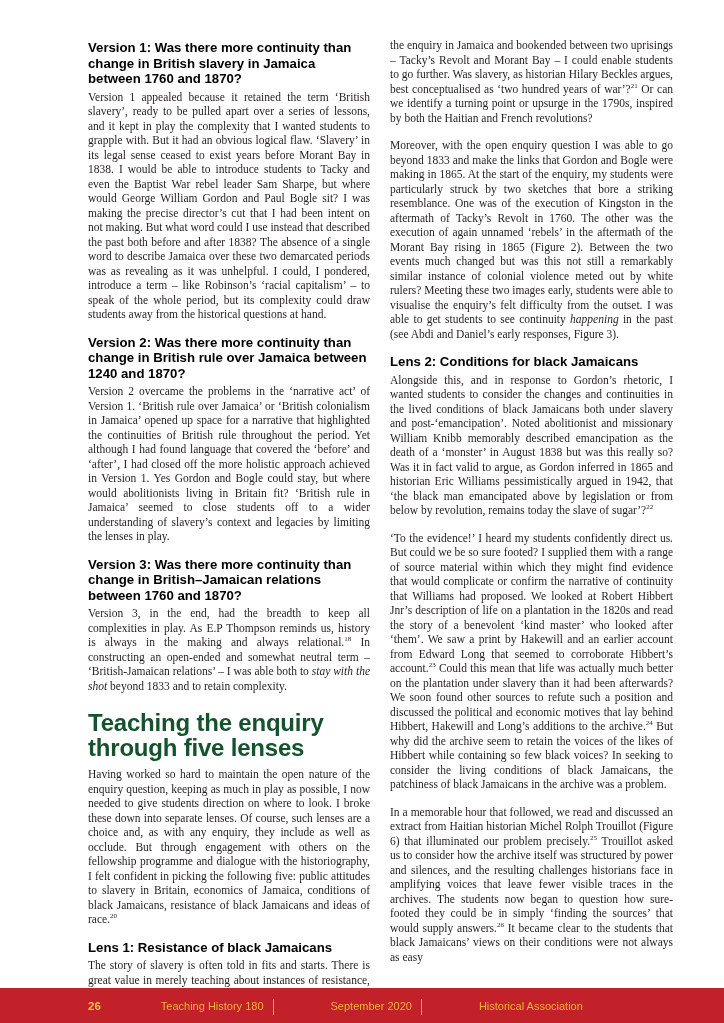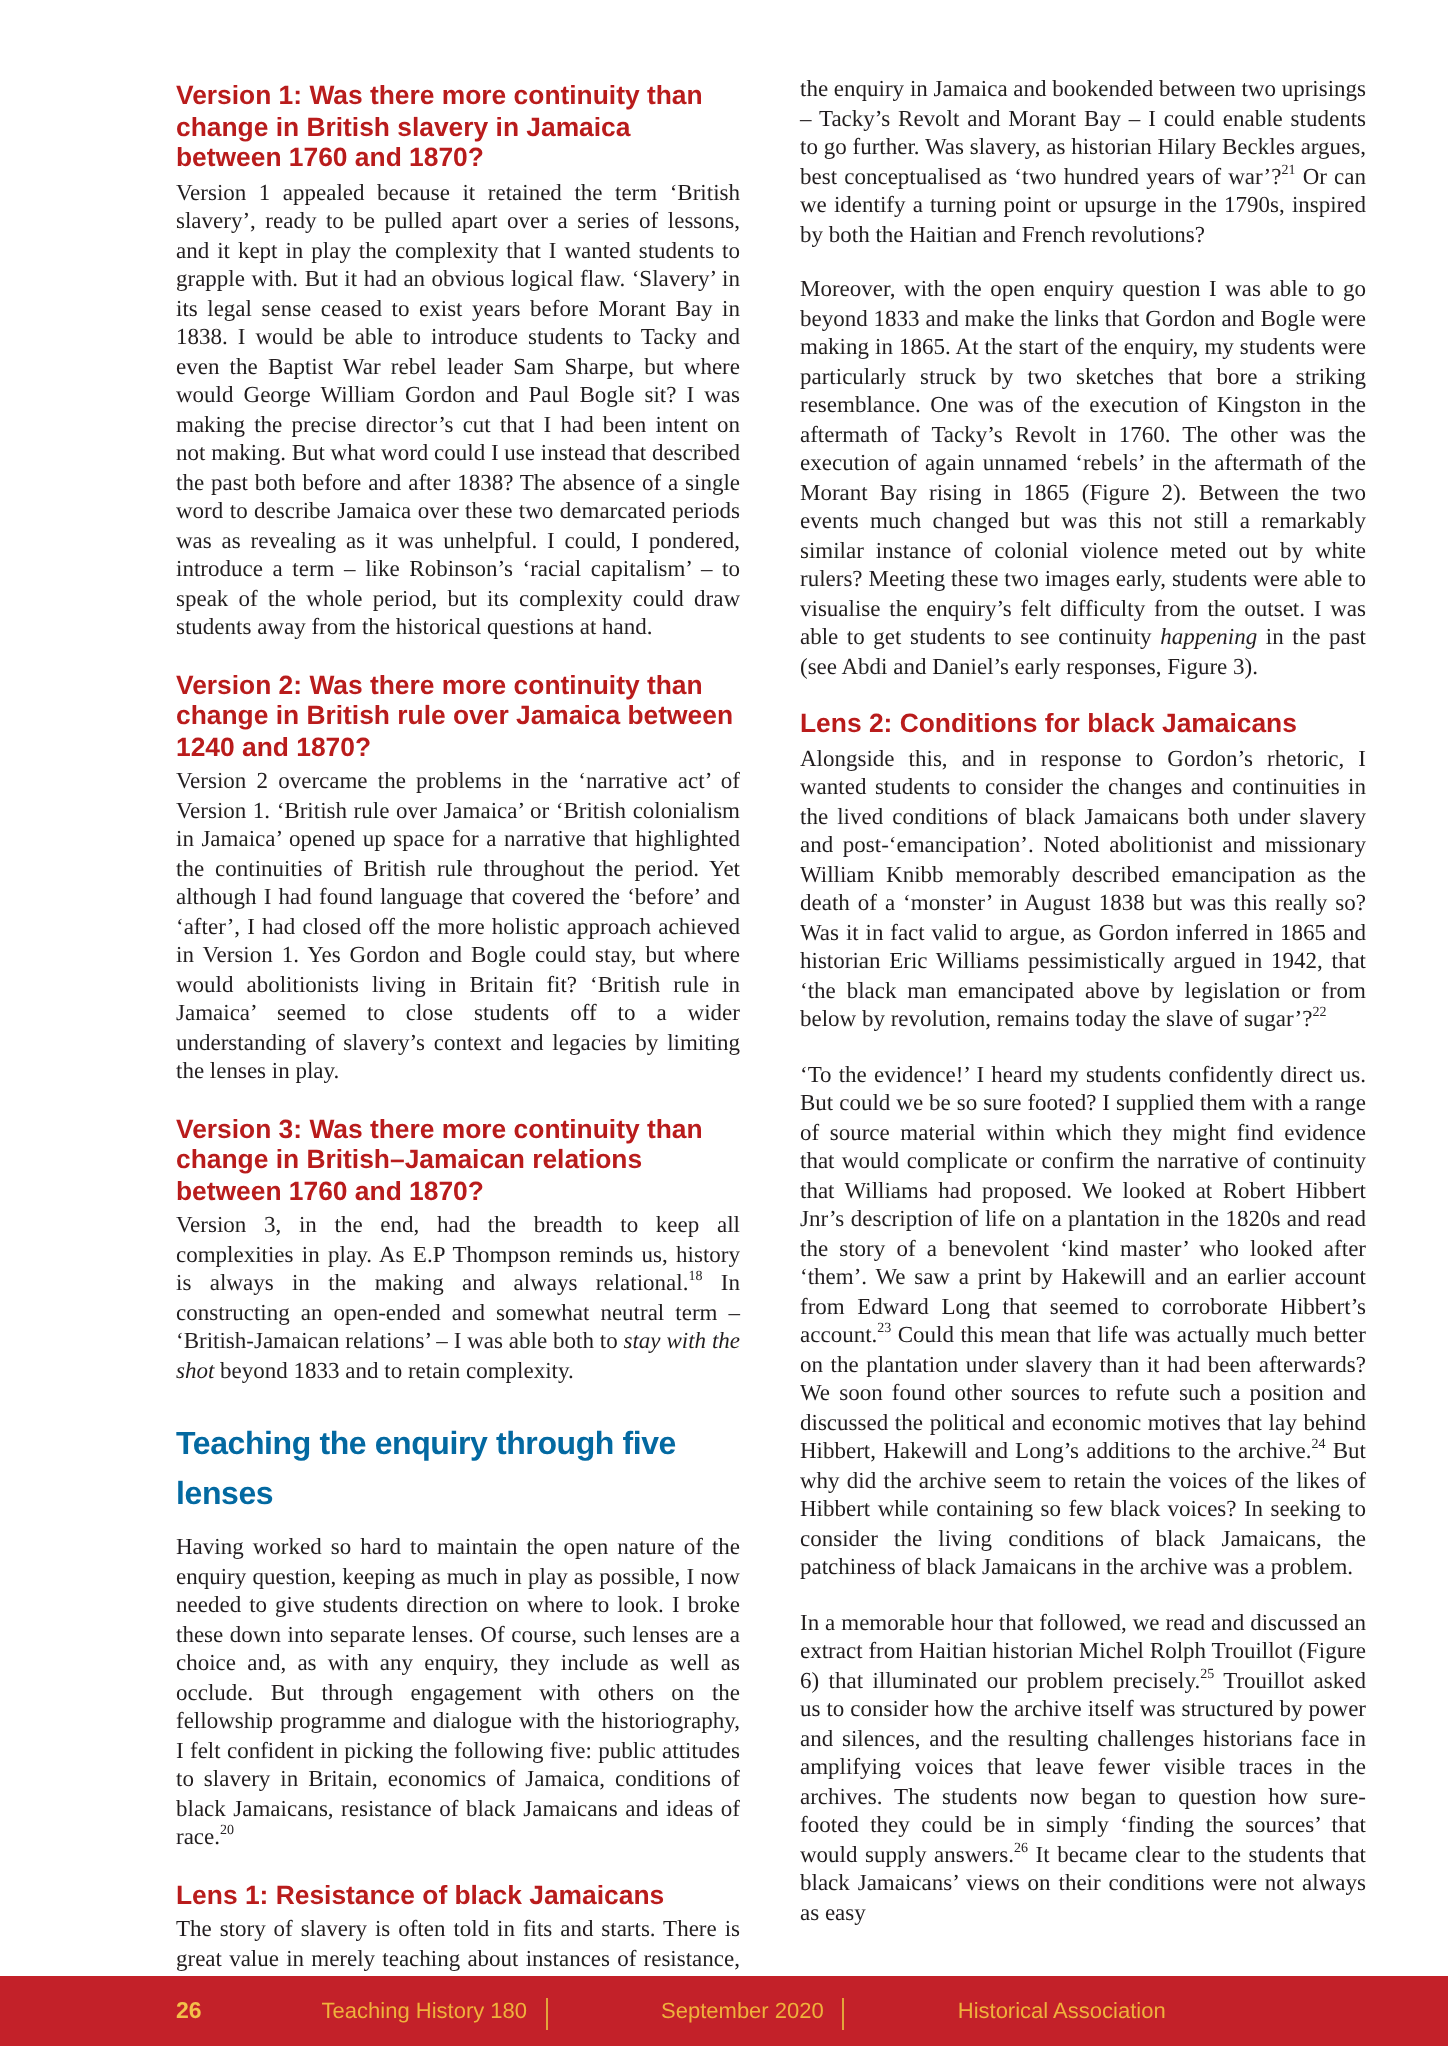"Version 1: Was there more" .subheading { color: #b91c1c -> #000000 }
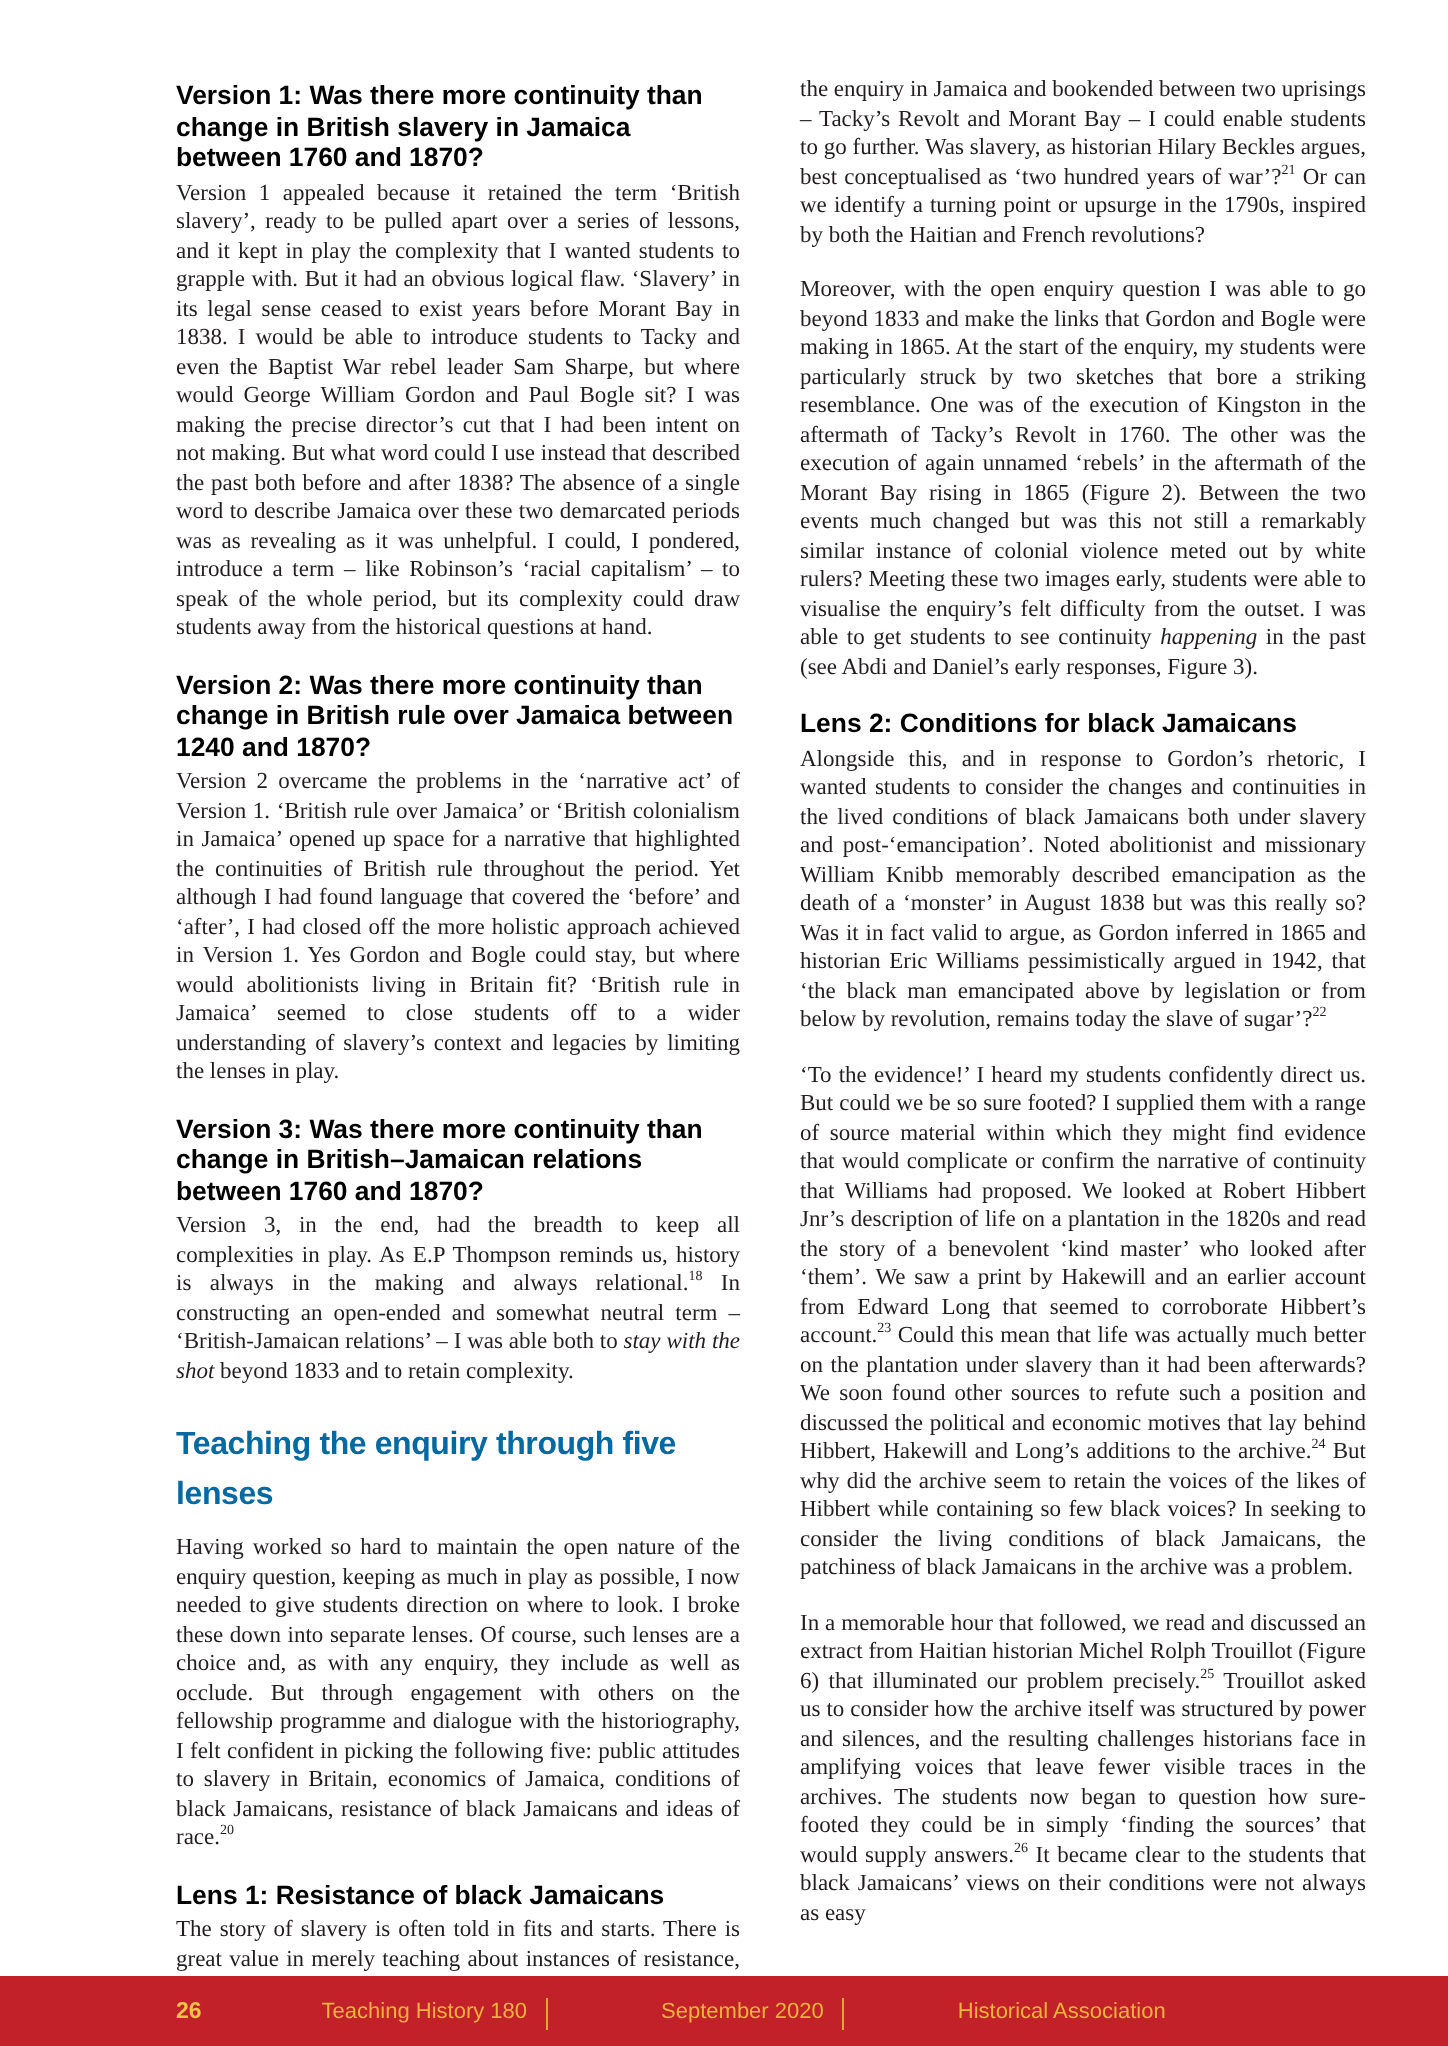"the enquiry in Jamaica and" .col-right { left: 400px -> 390px }
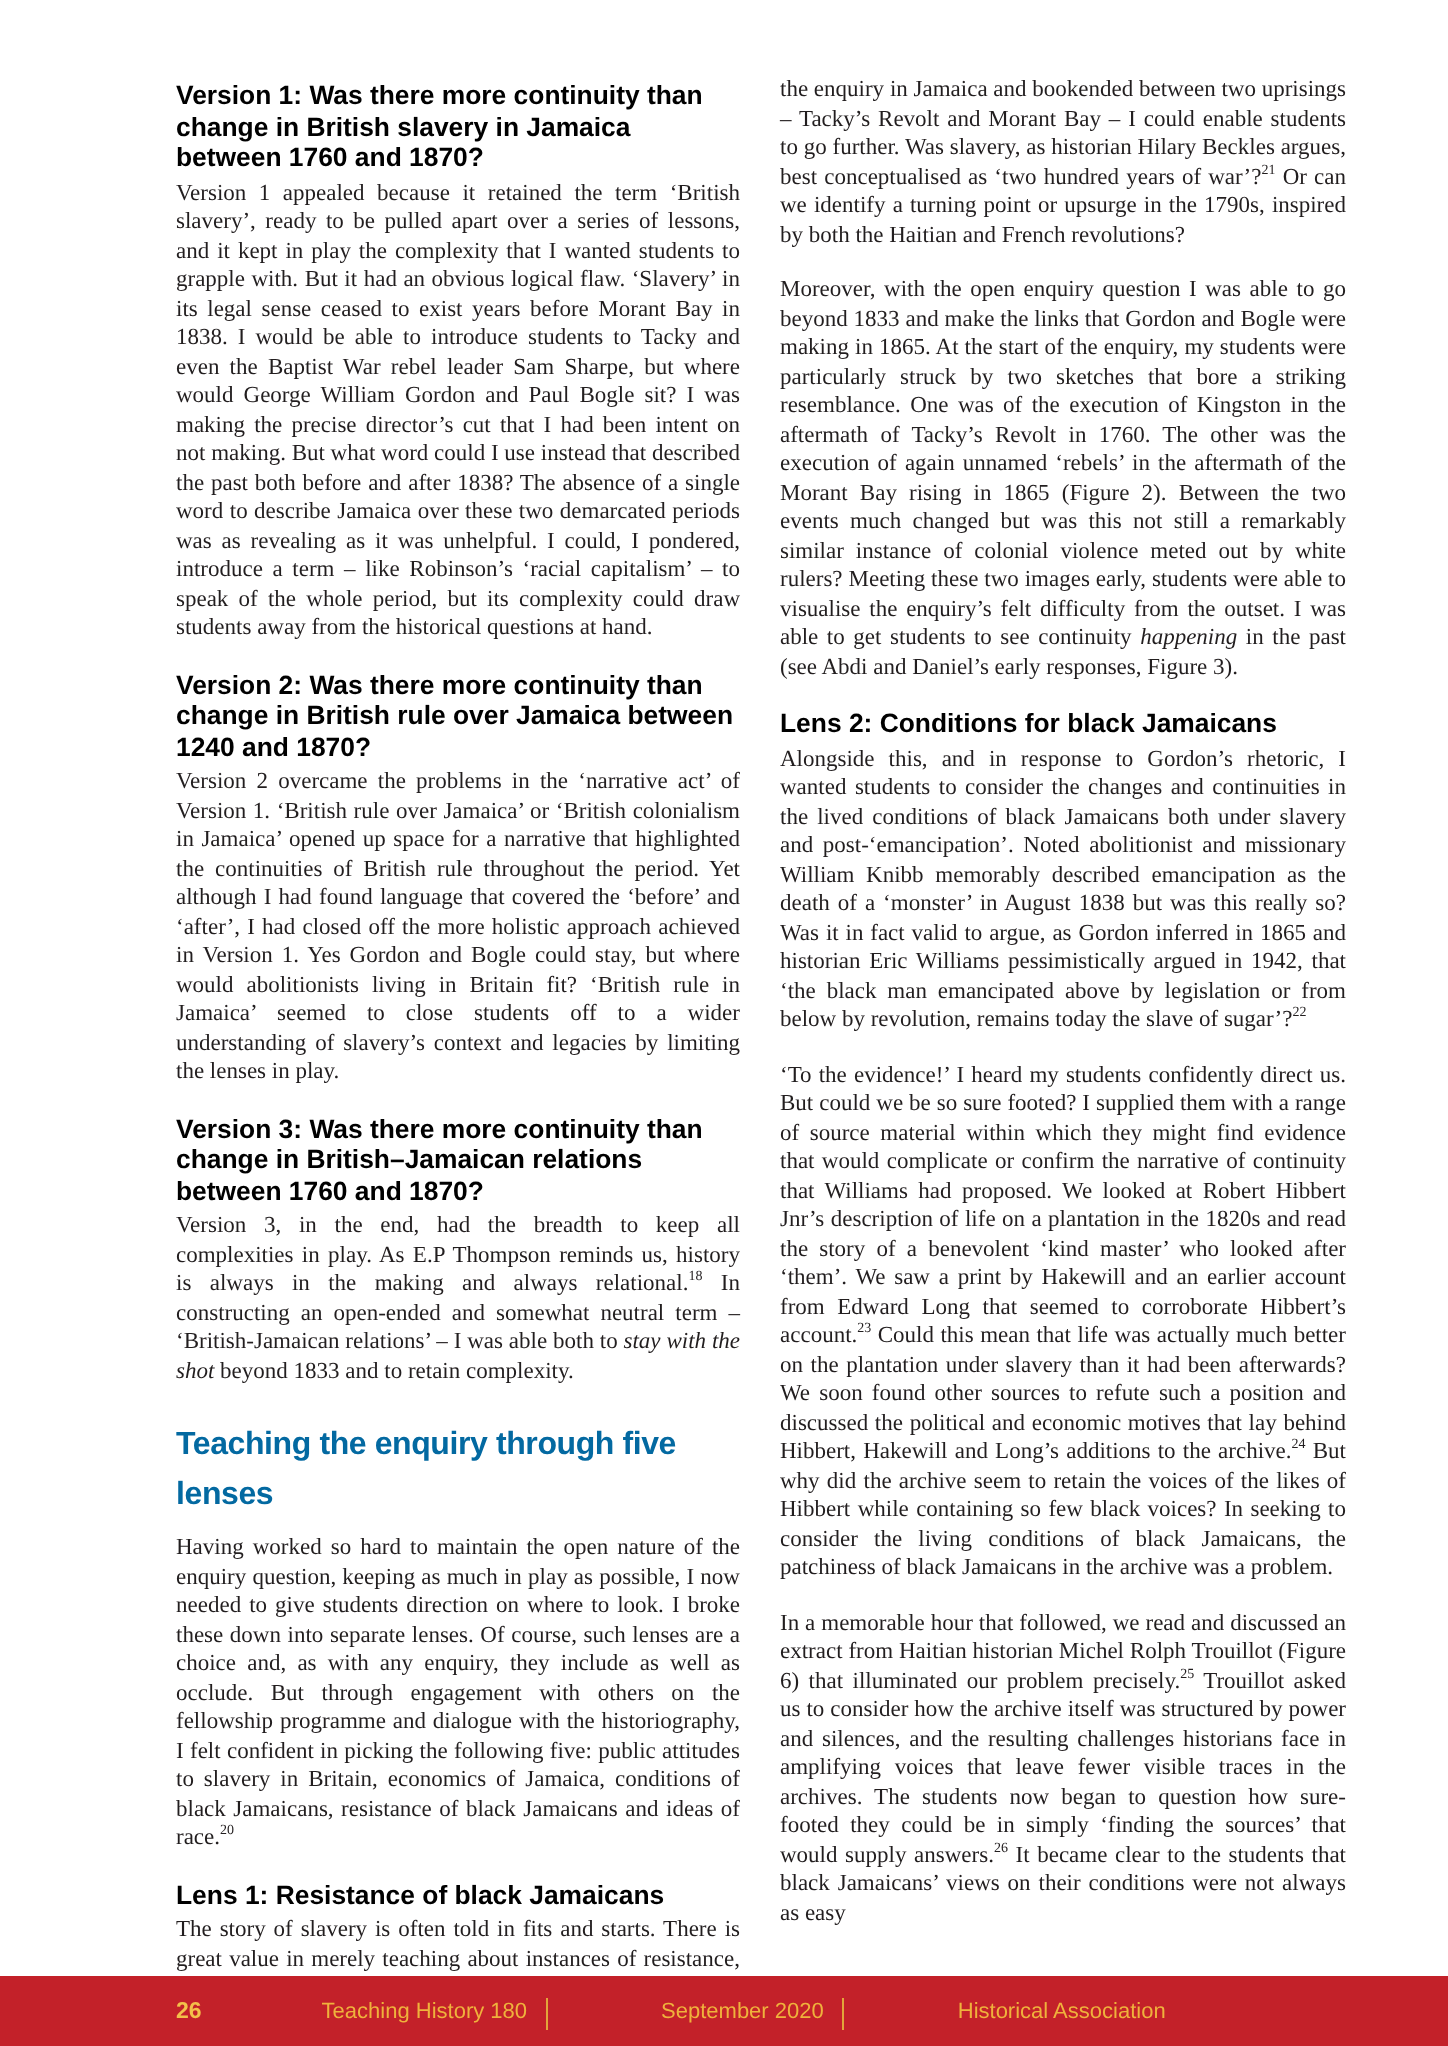"Teaching the enquiry through five" .title { color: #0369a1 -> #14532d; font-size: 16px -> 24px }
